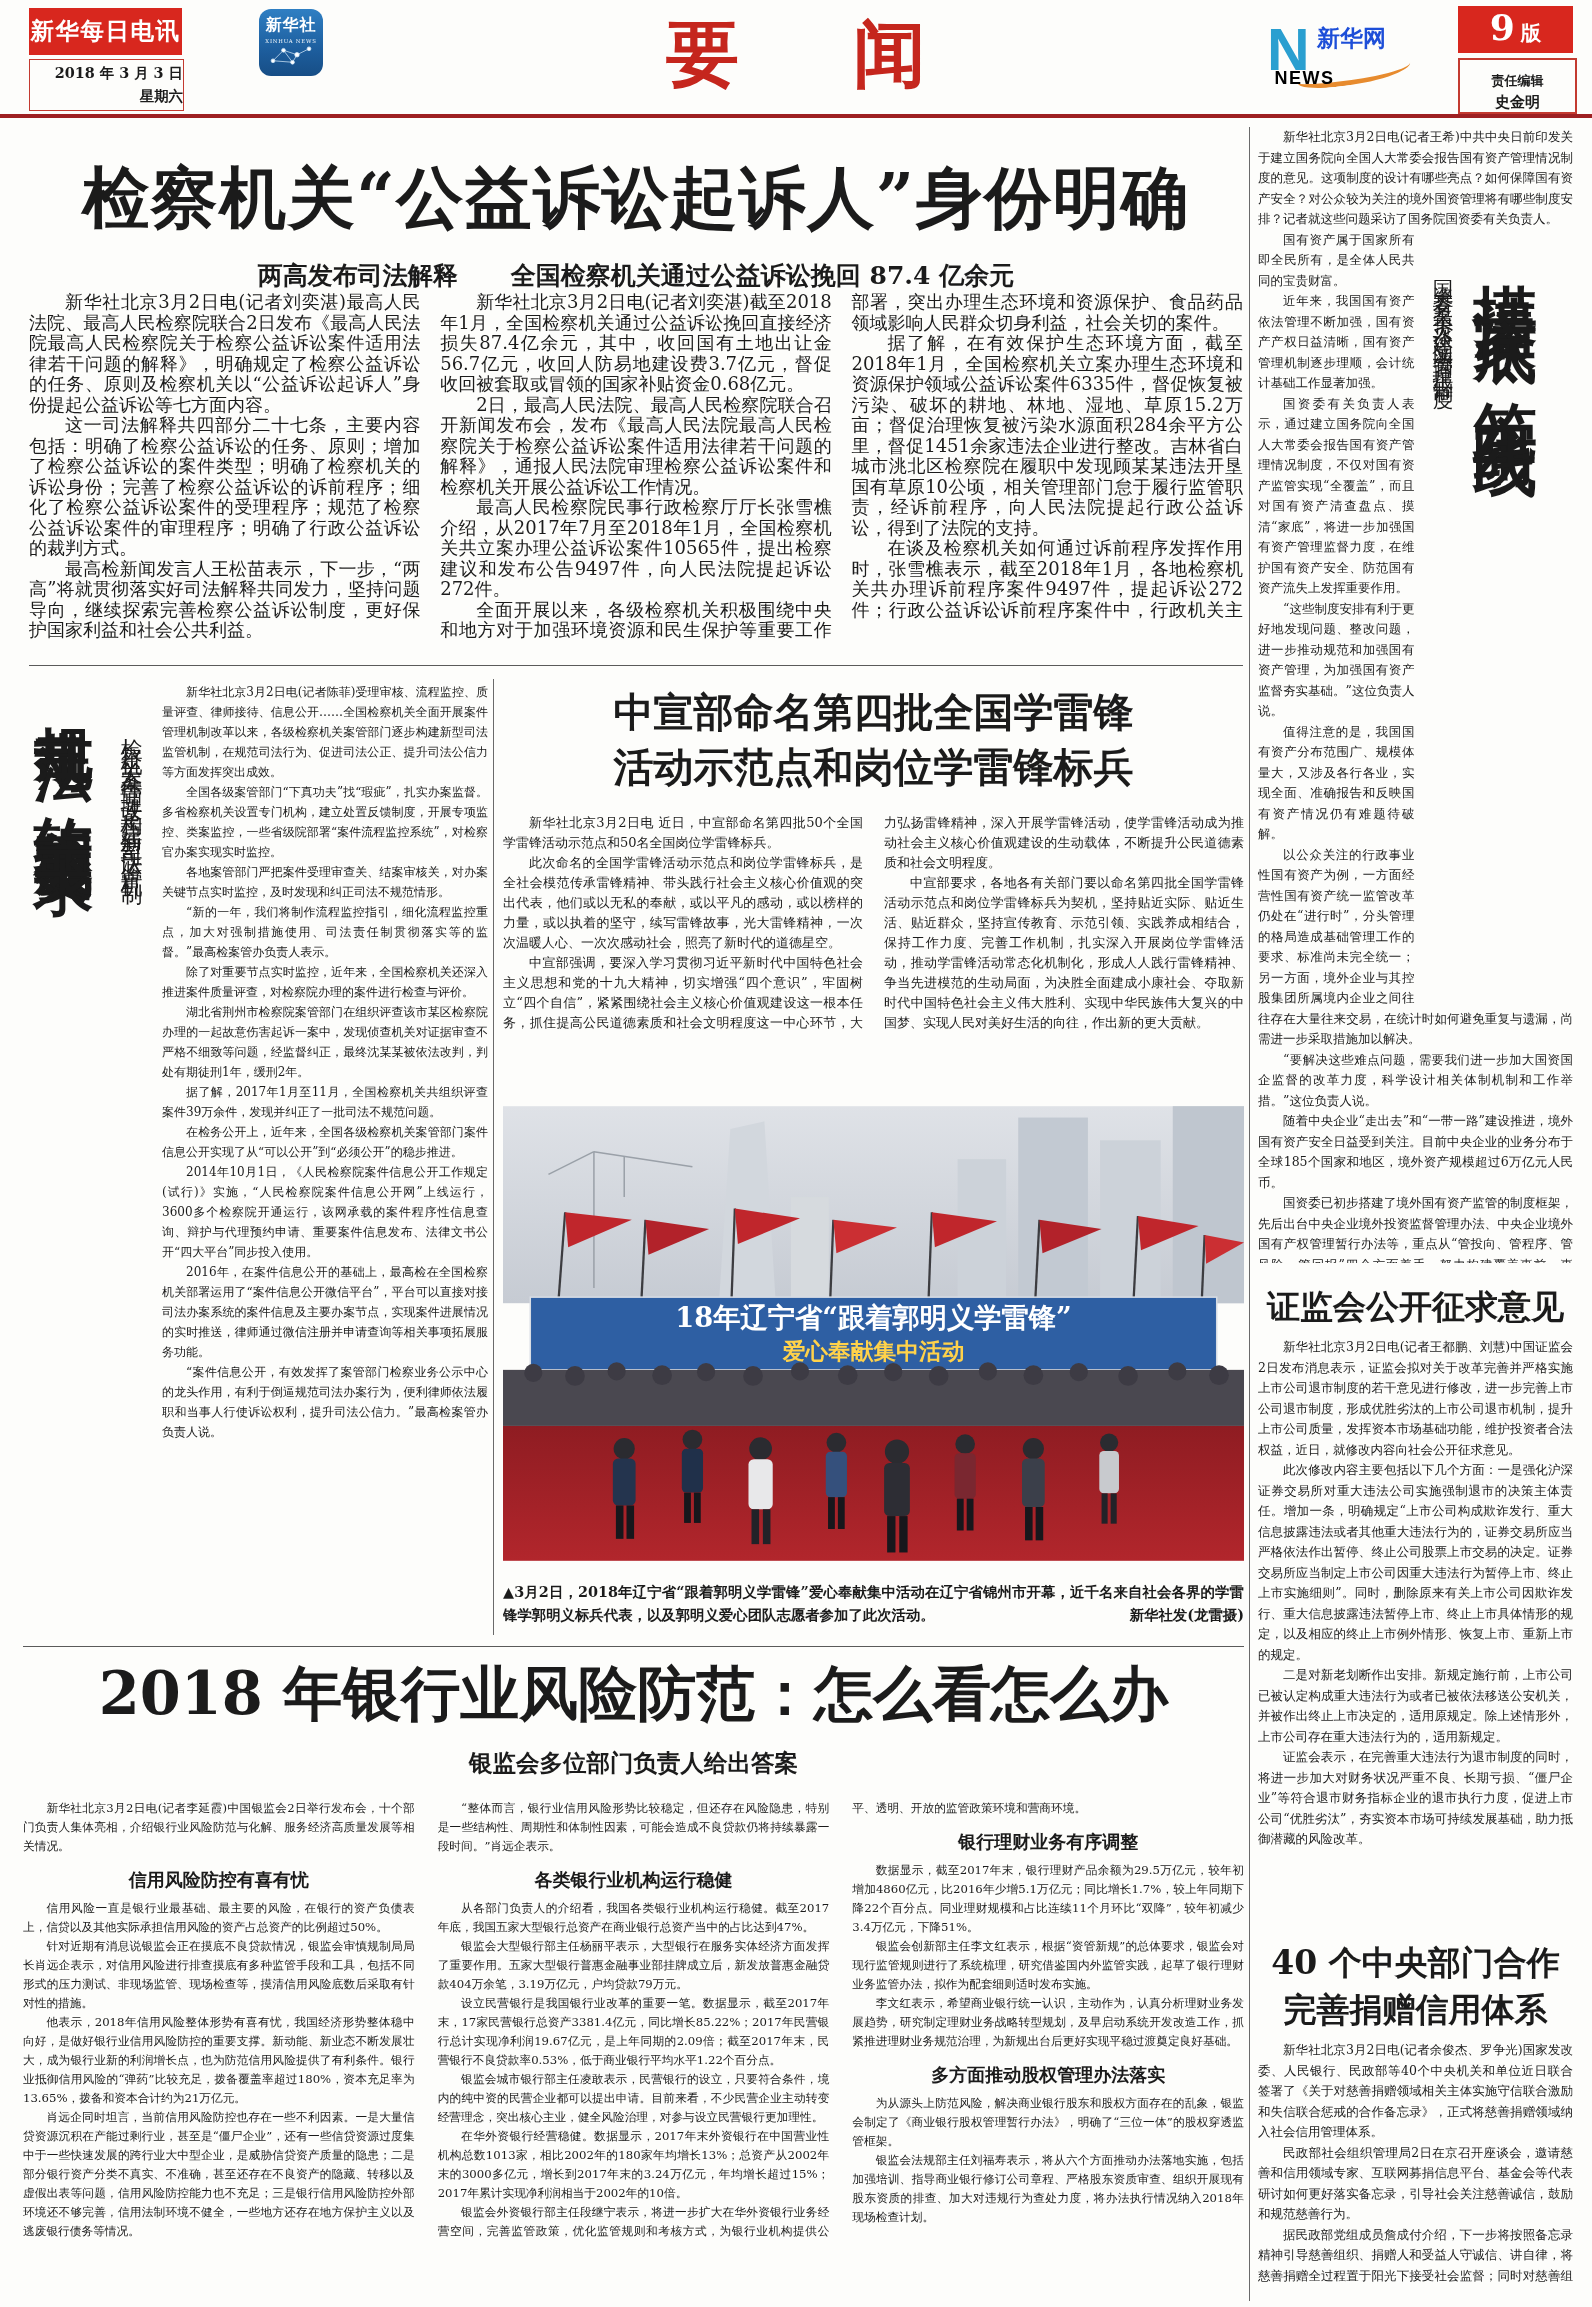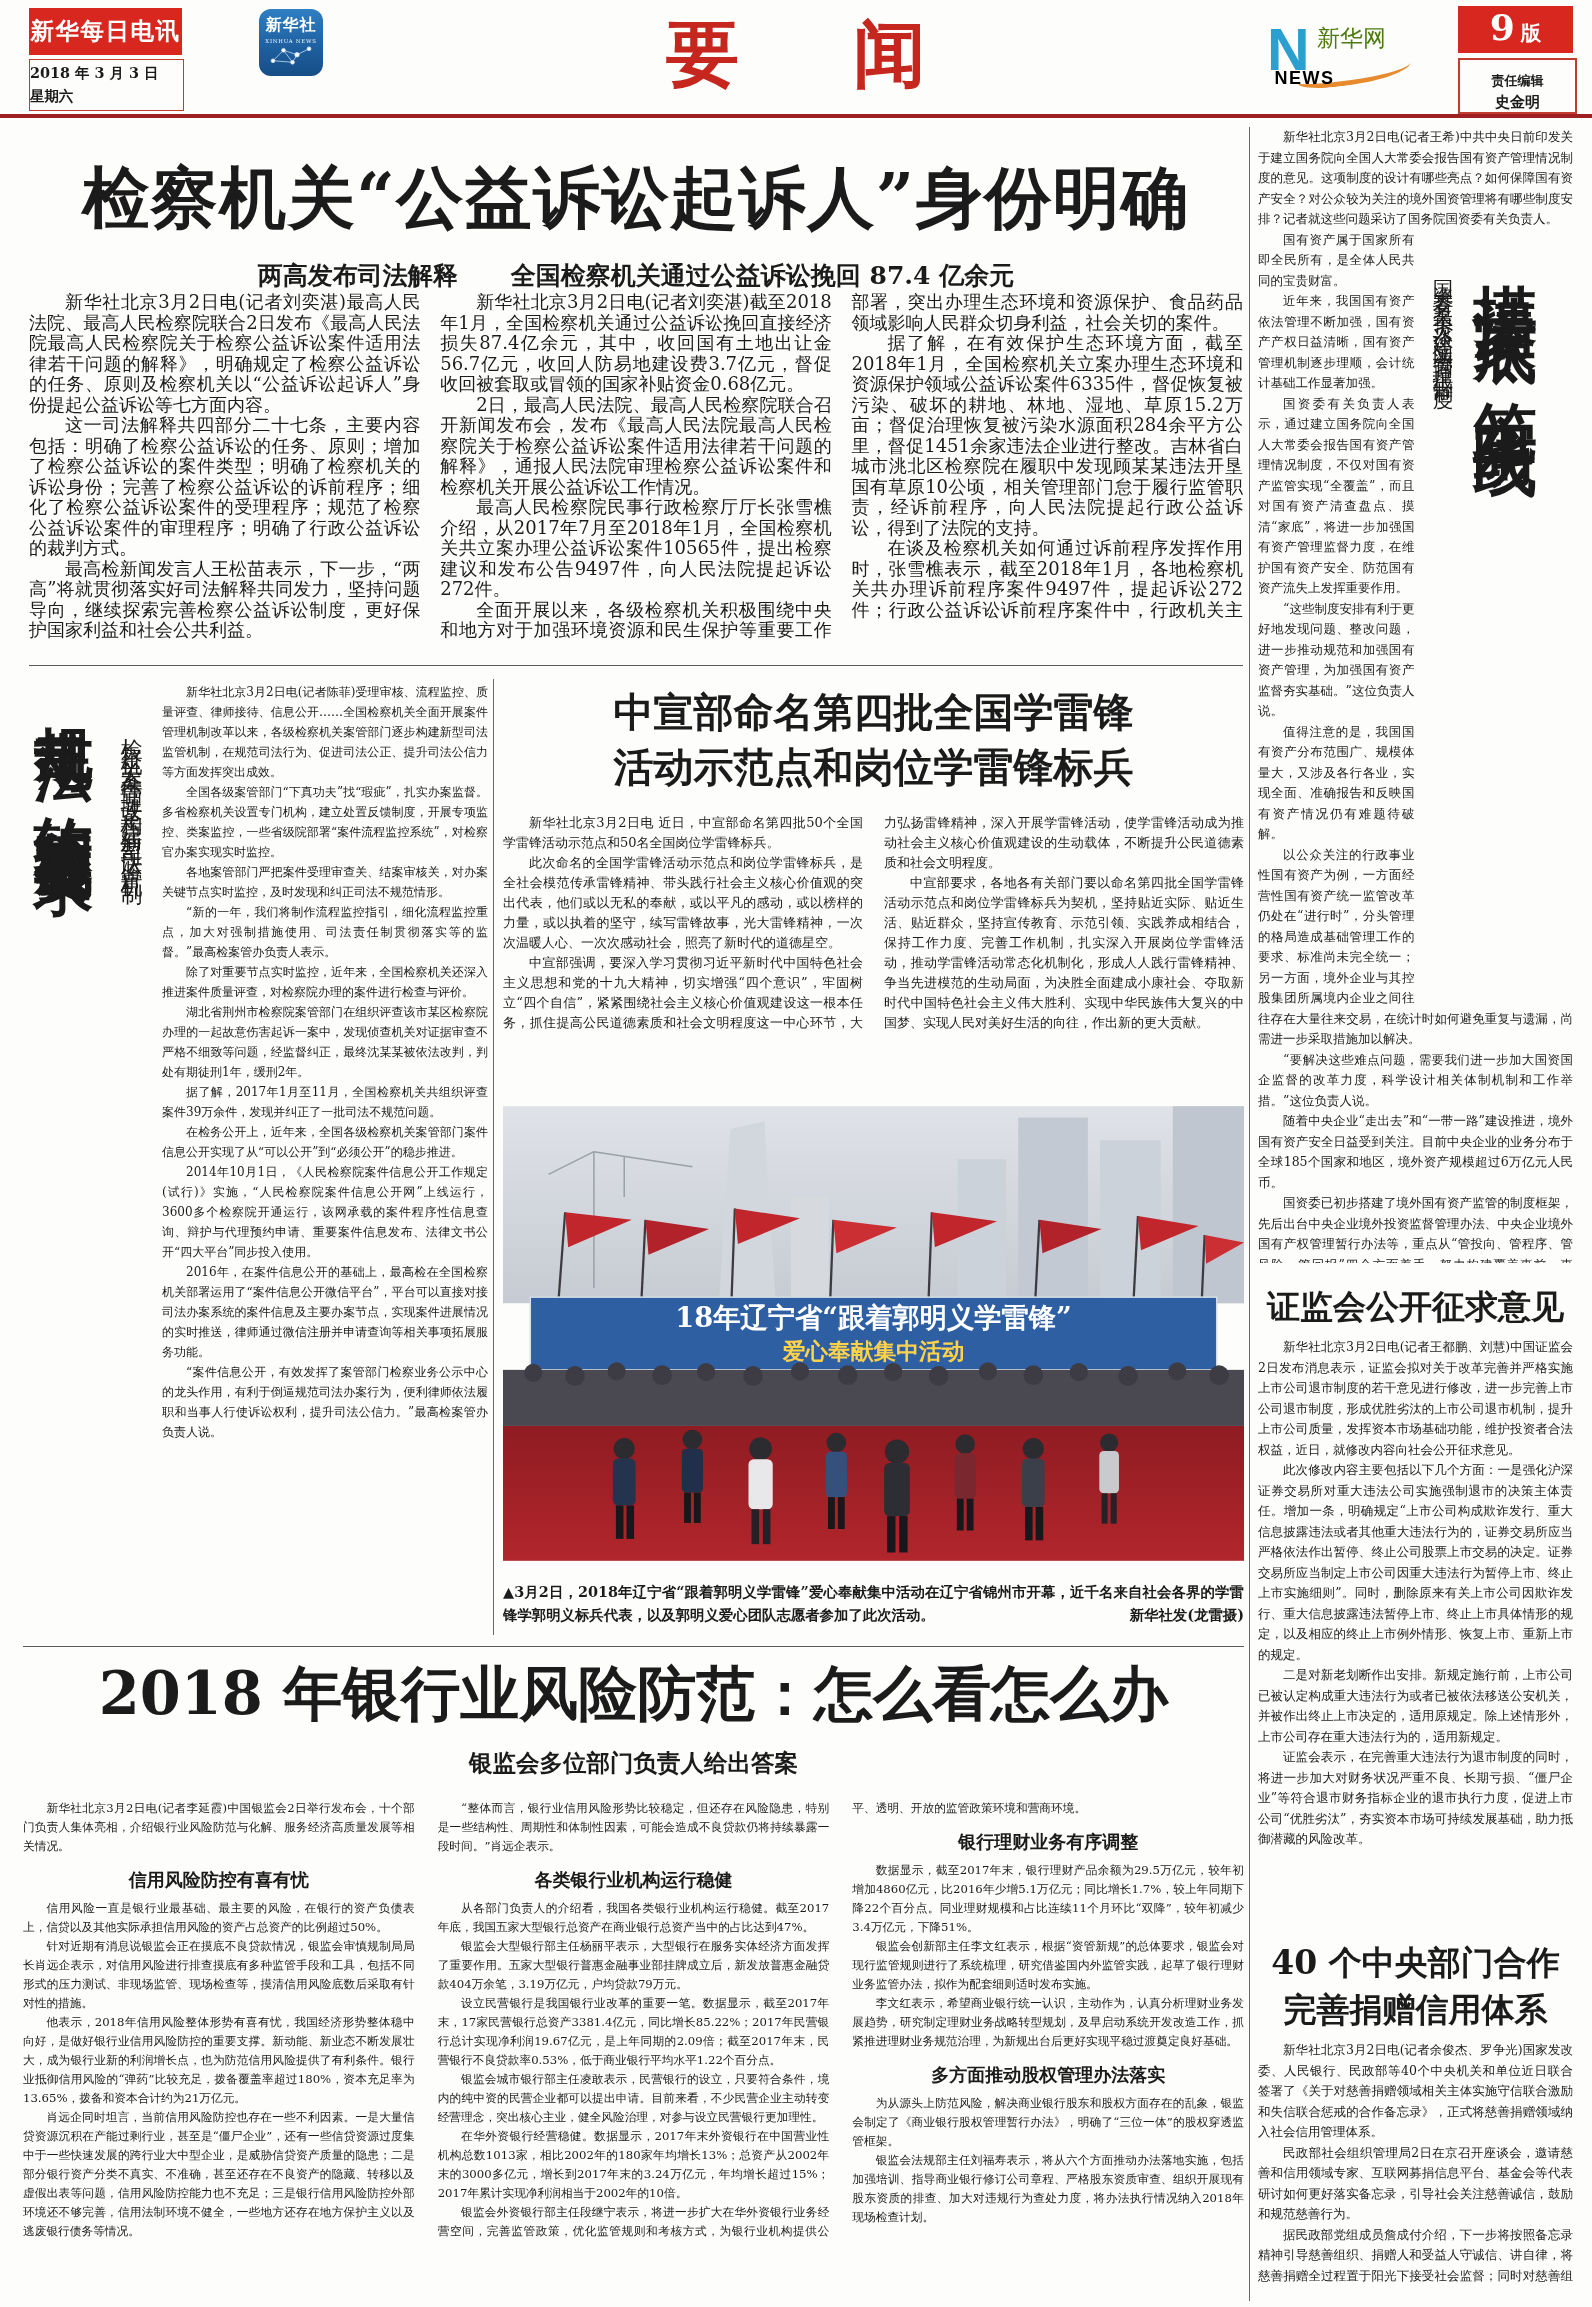"新华网" .xhnet .cn { color: #4d7c0f -> #1d4ed8; font-weight: 400 -> 700 }
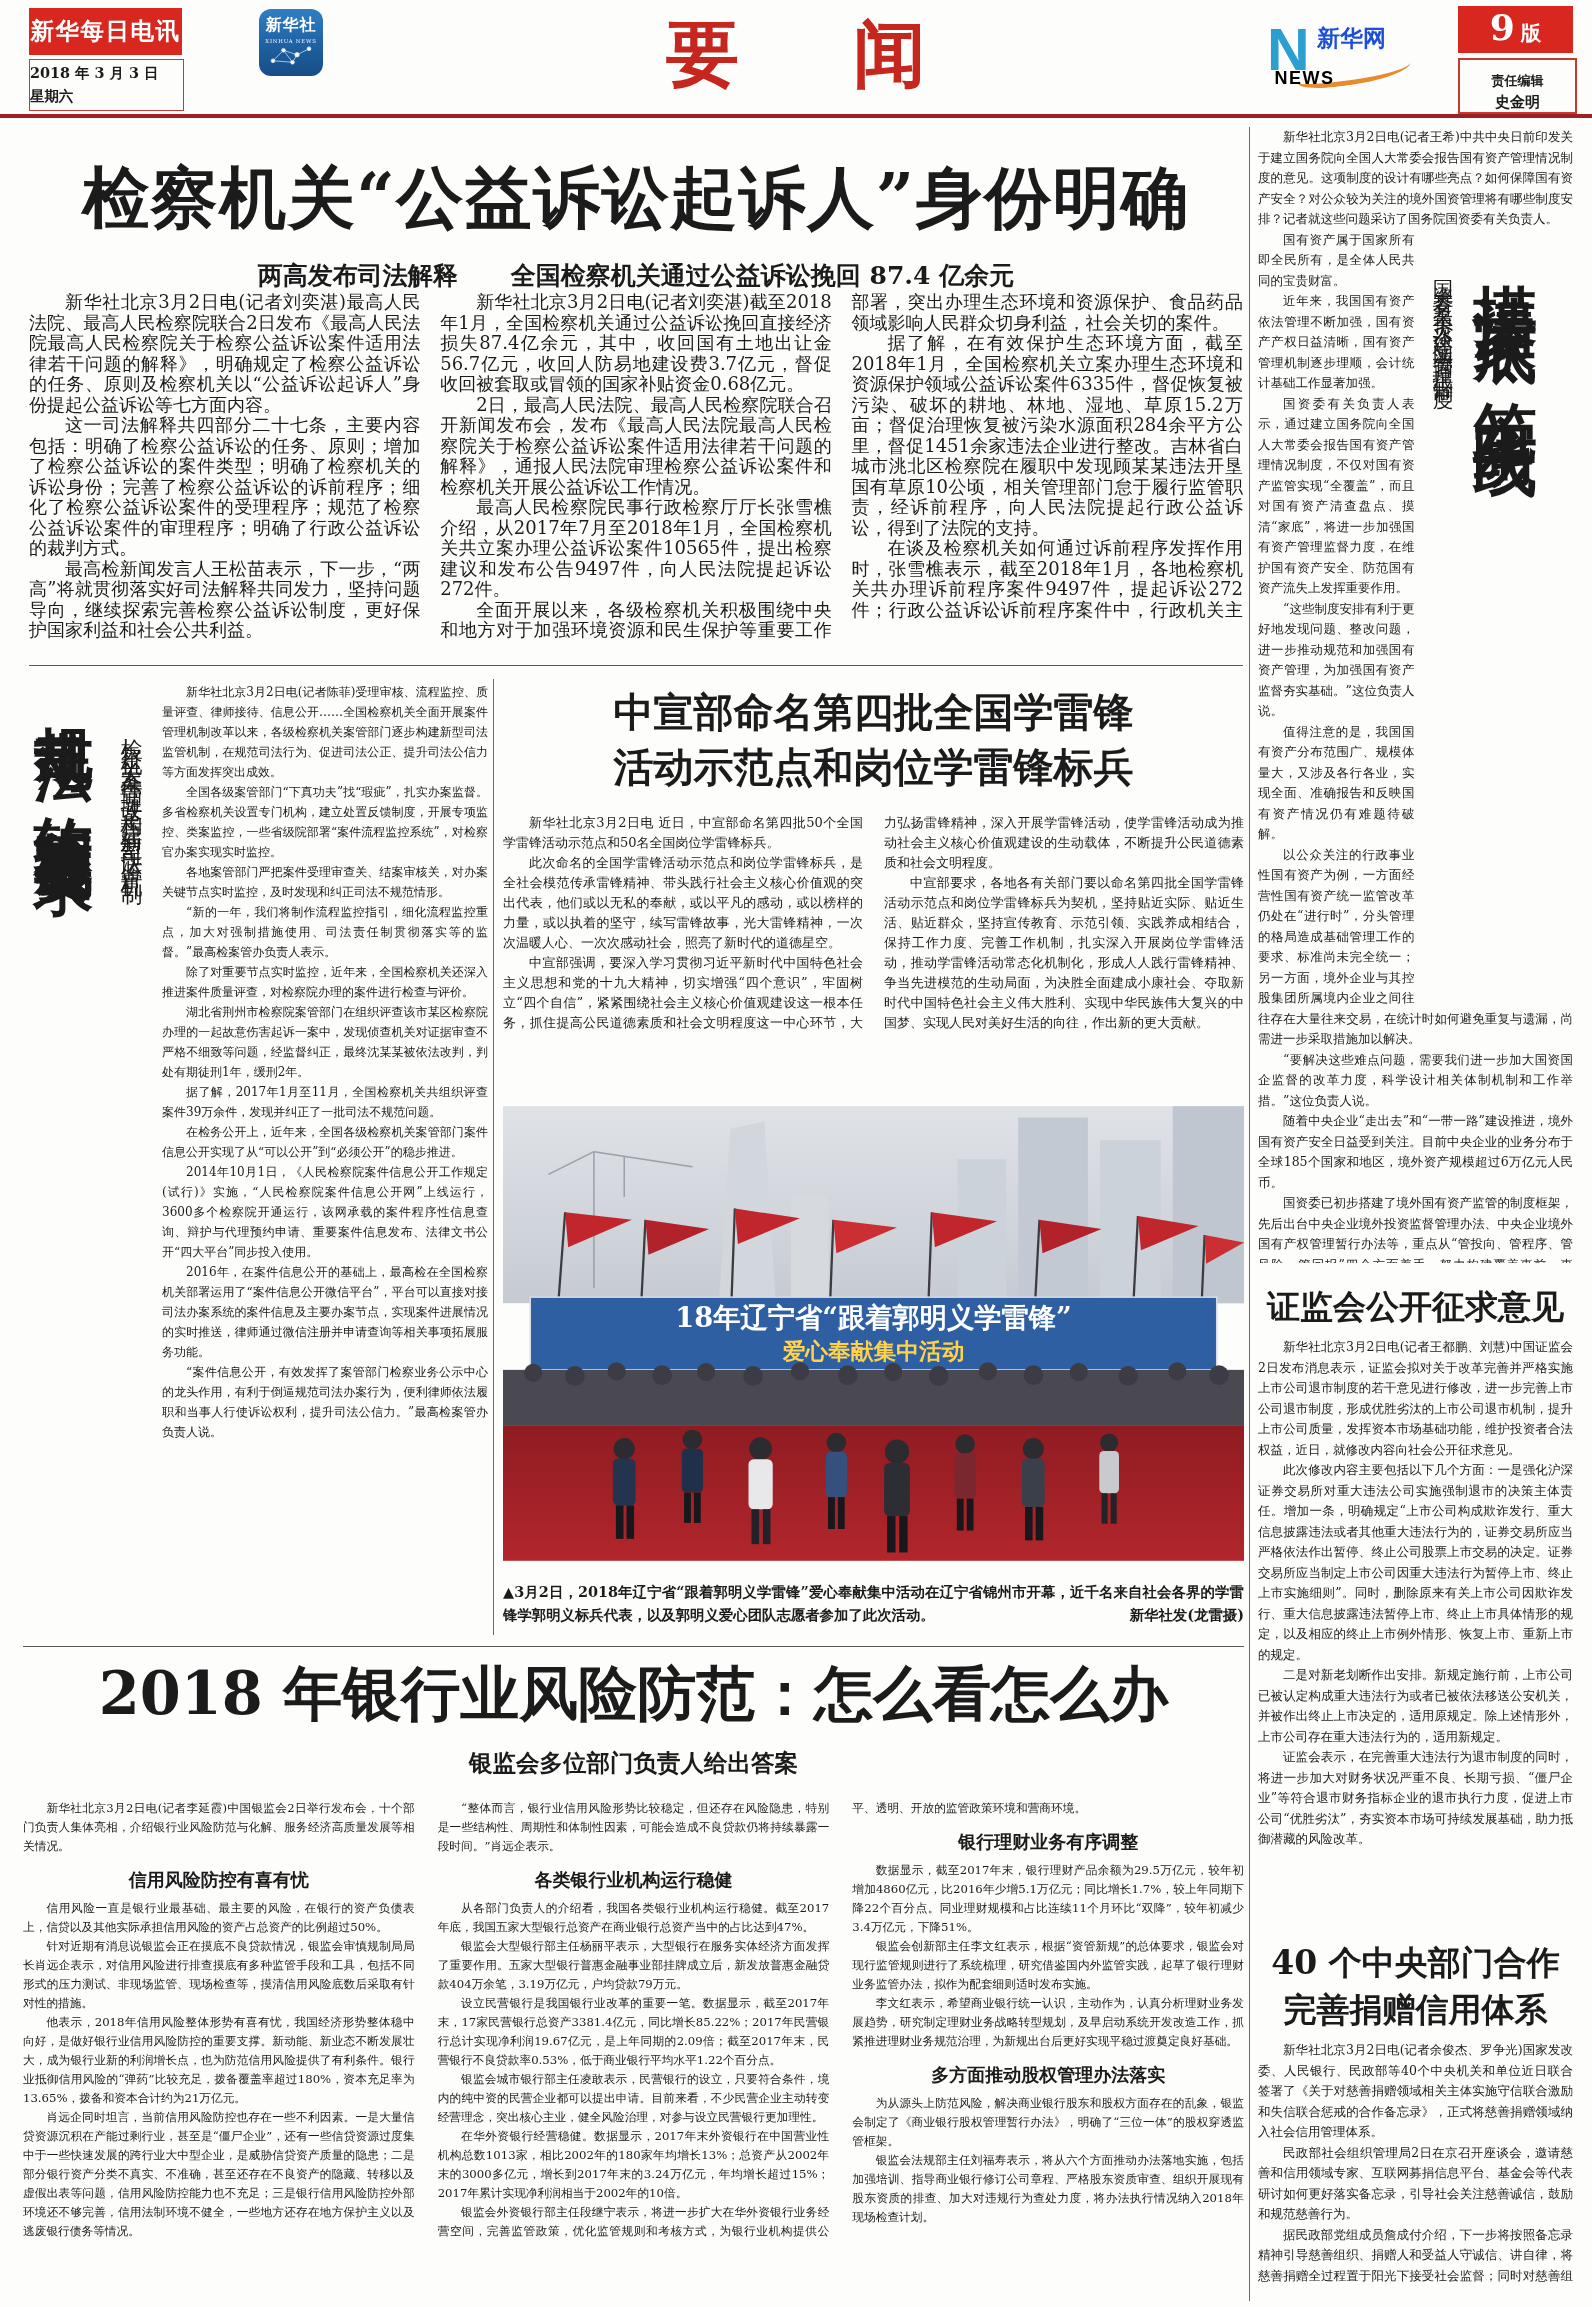"2018 年 3 月 3" .datebox { align-items: flex-start -> flex-end }
